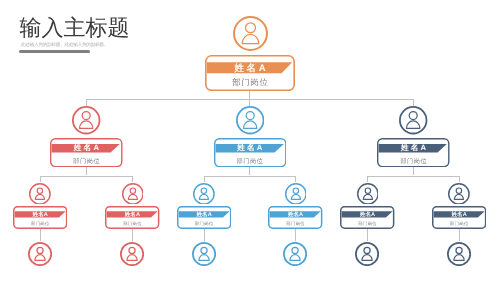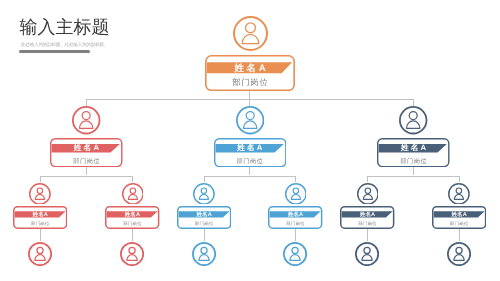"输入主标题" #title { font-size: 18px -> 22px }
